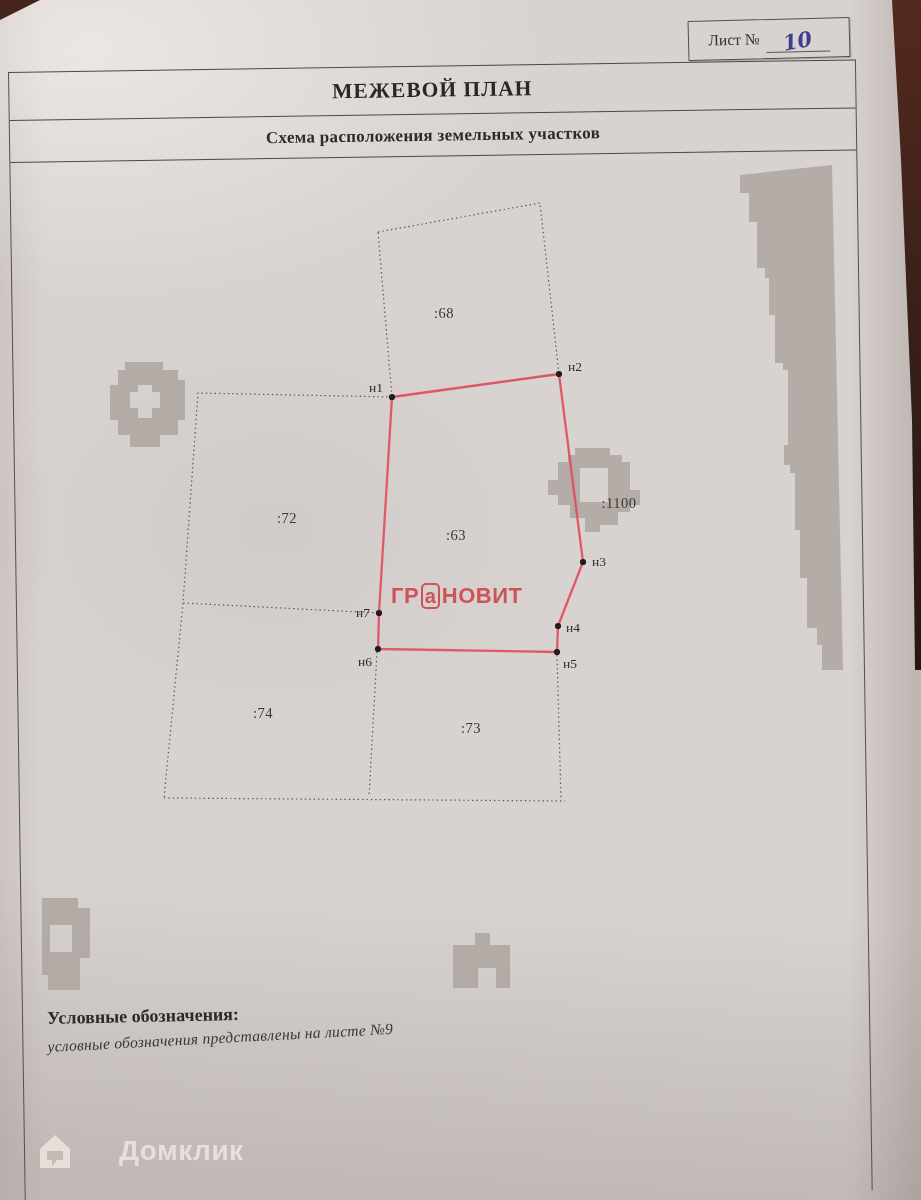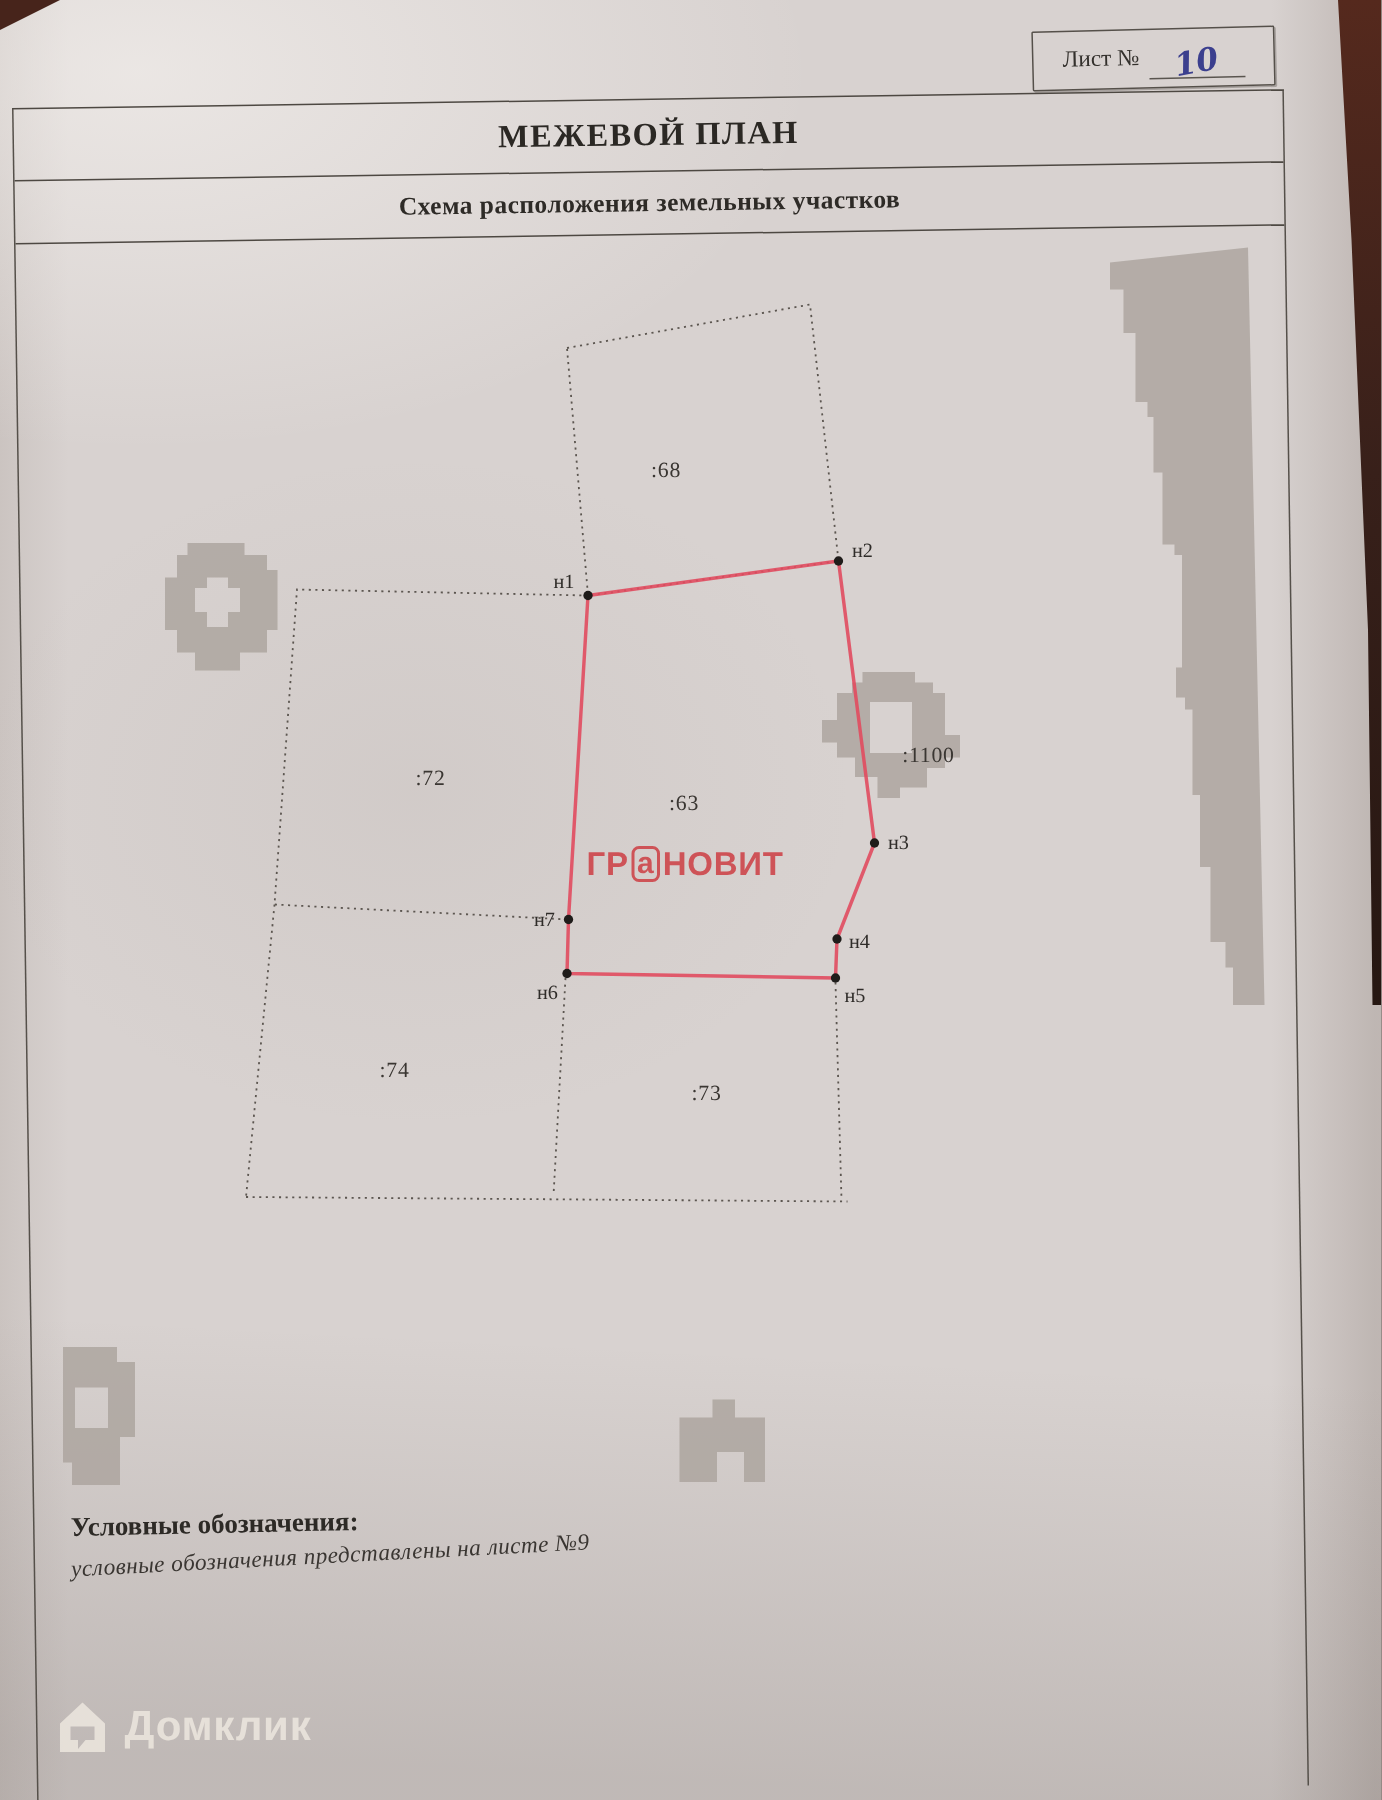"ГР" .granovit { align-items: center -> none; top: 563px -> 583px }
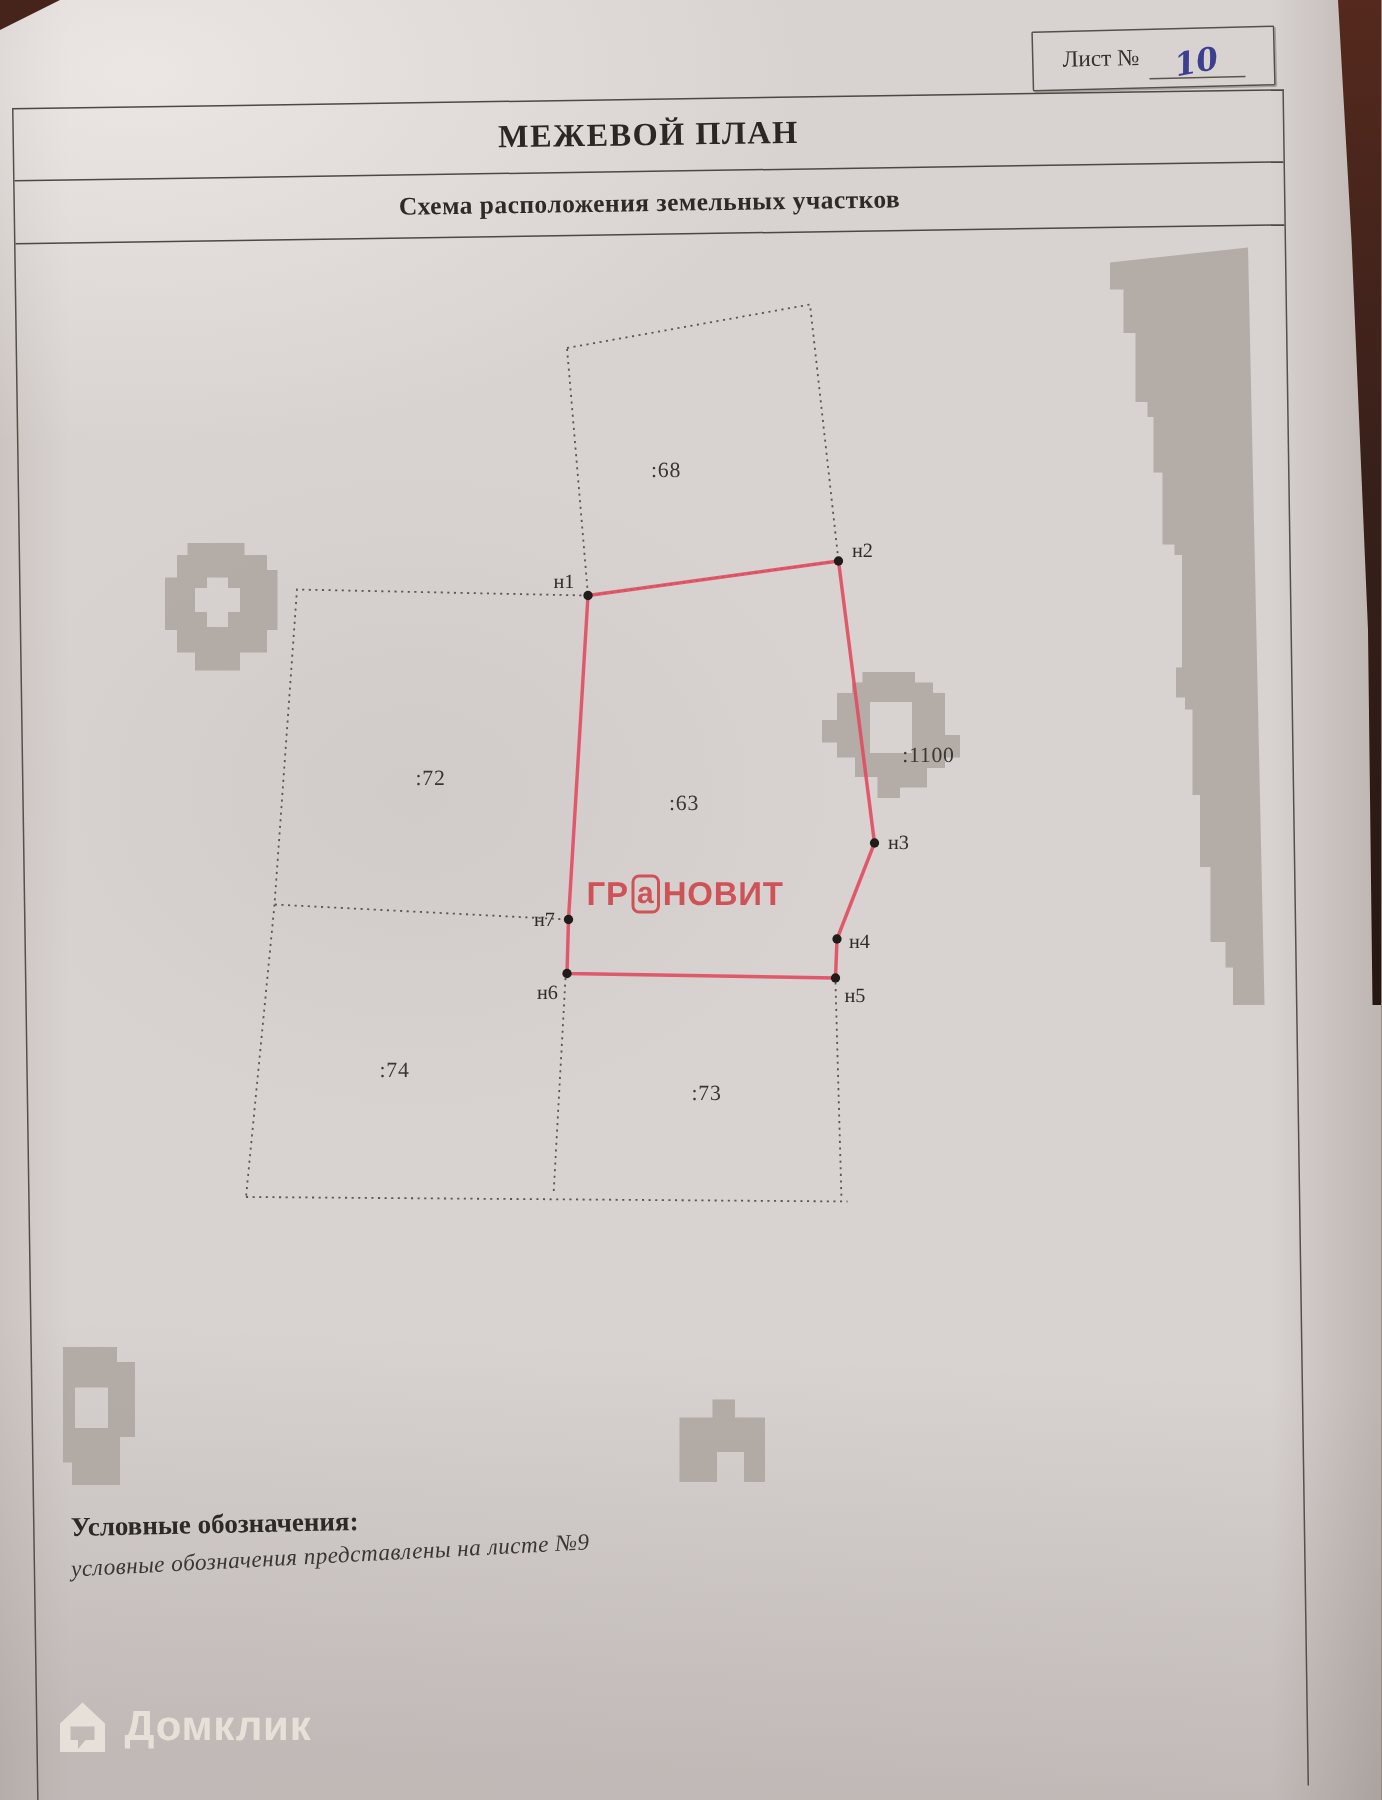"Домклик" .domclick .txt { margin-left: none -> 36px }
